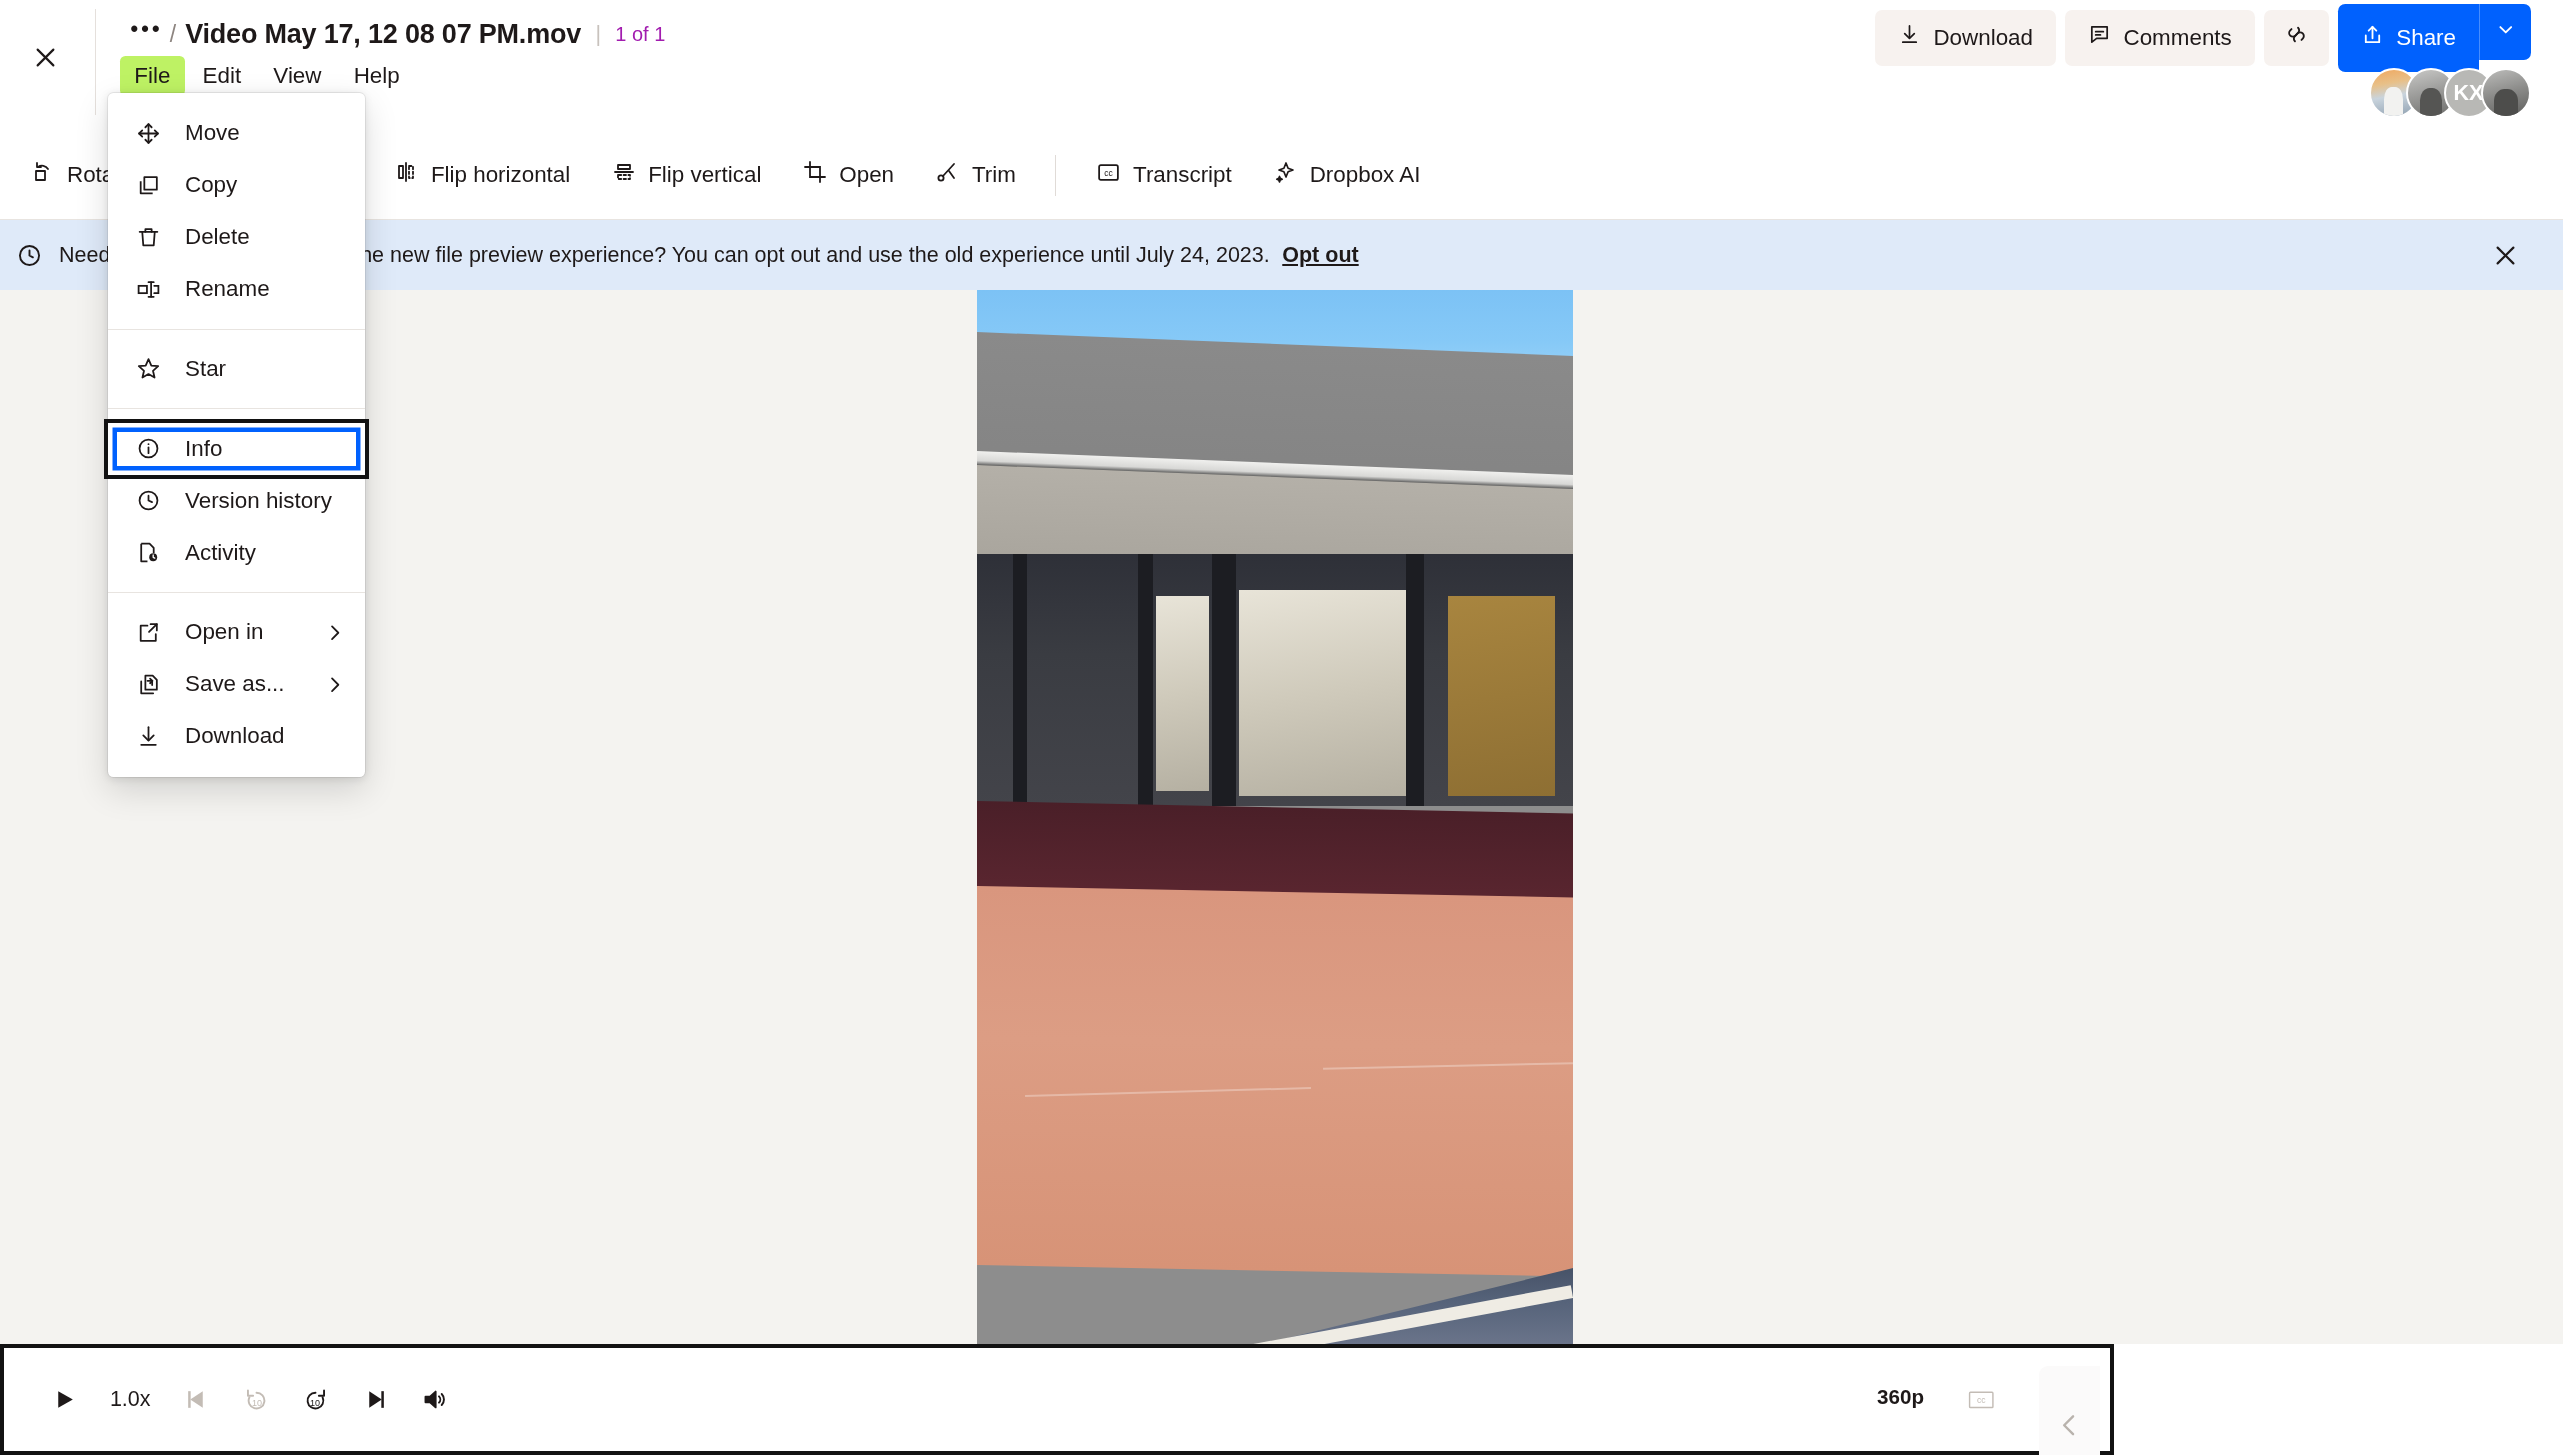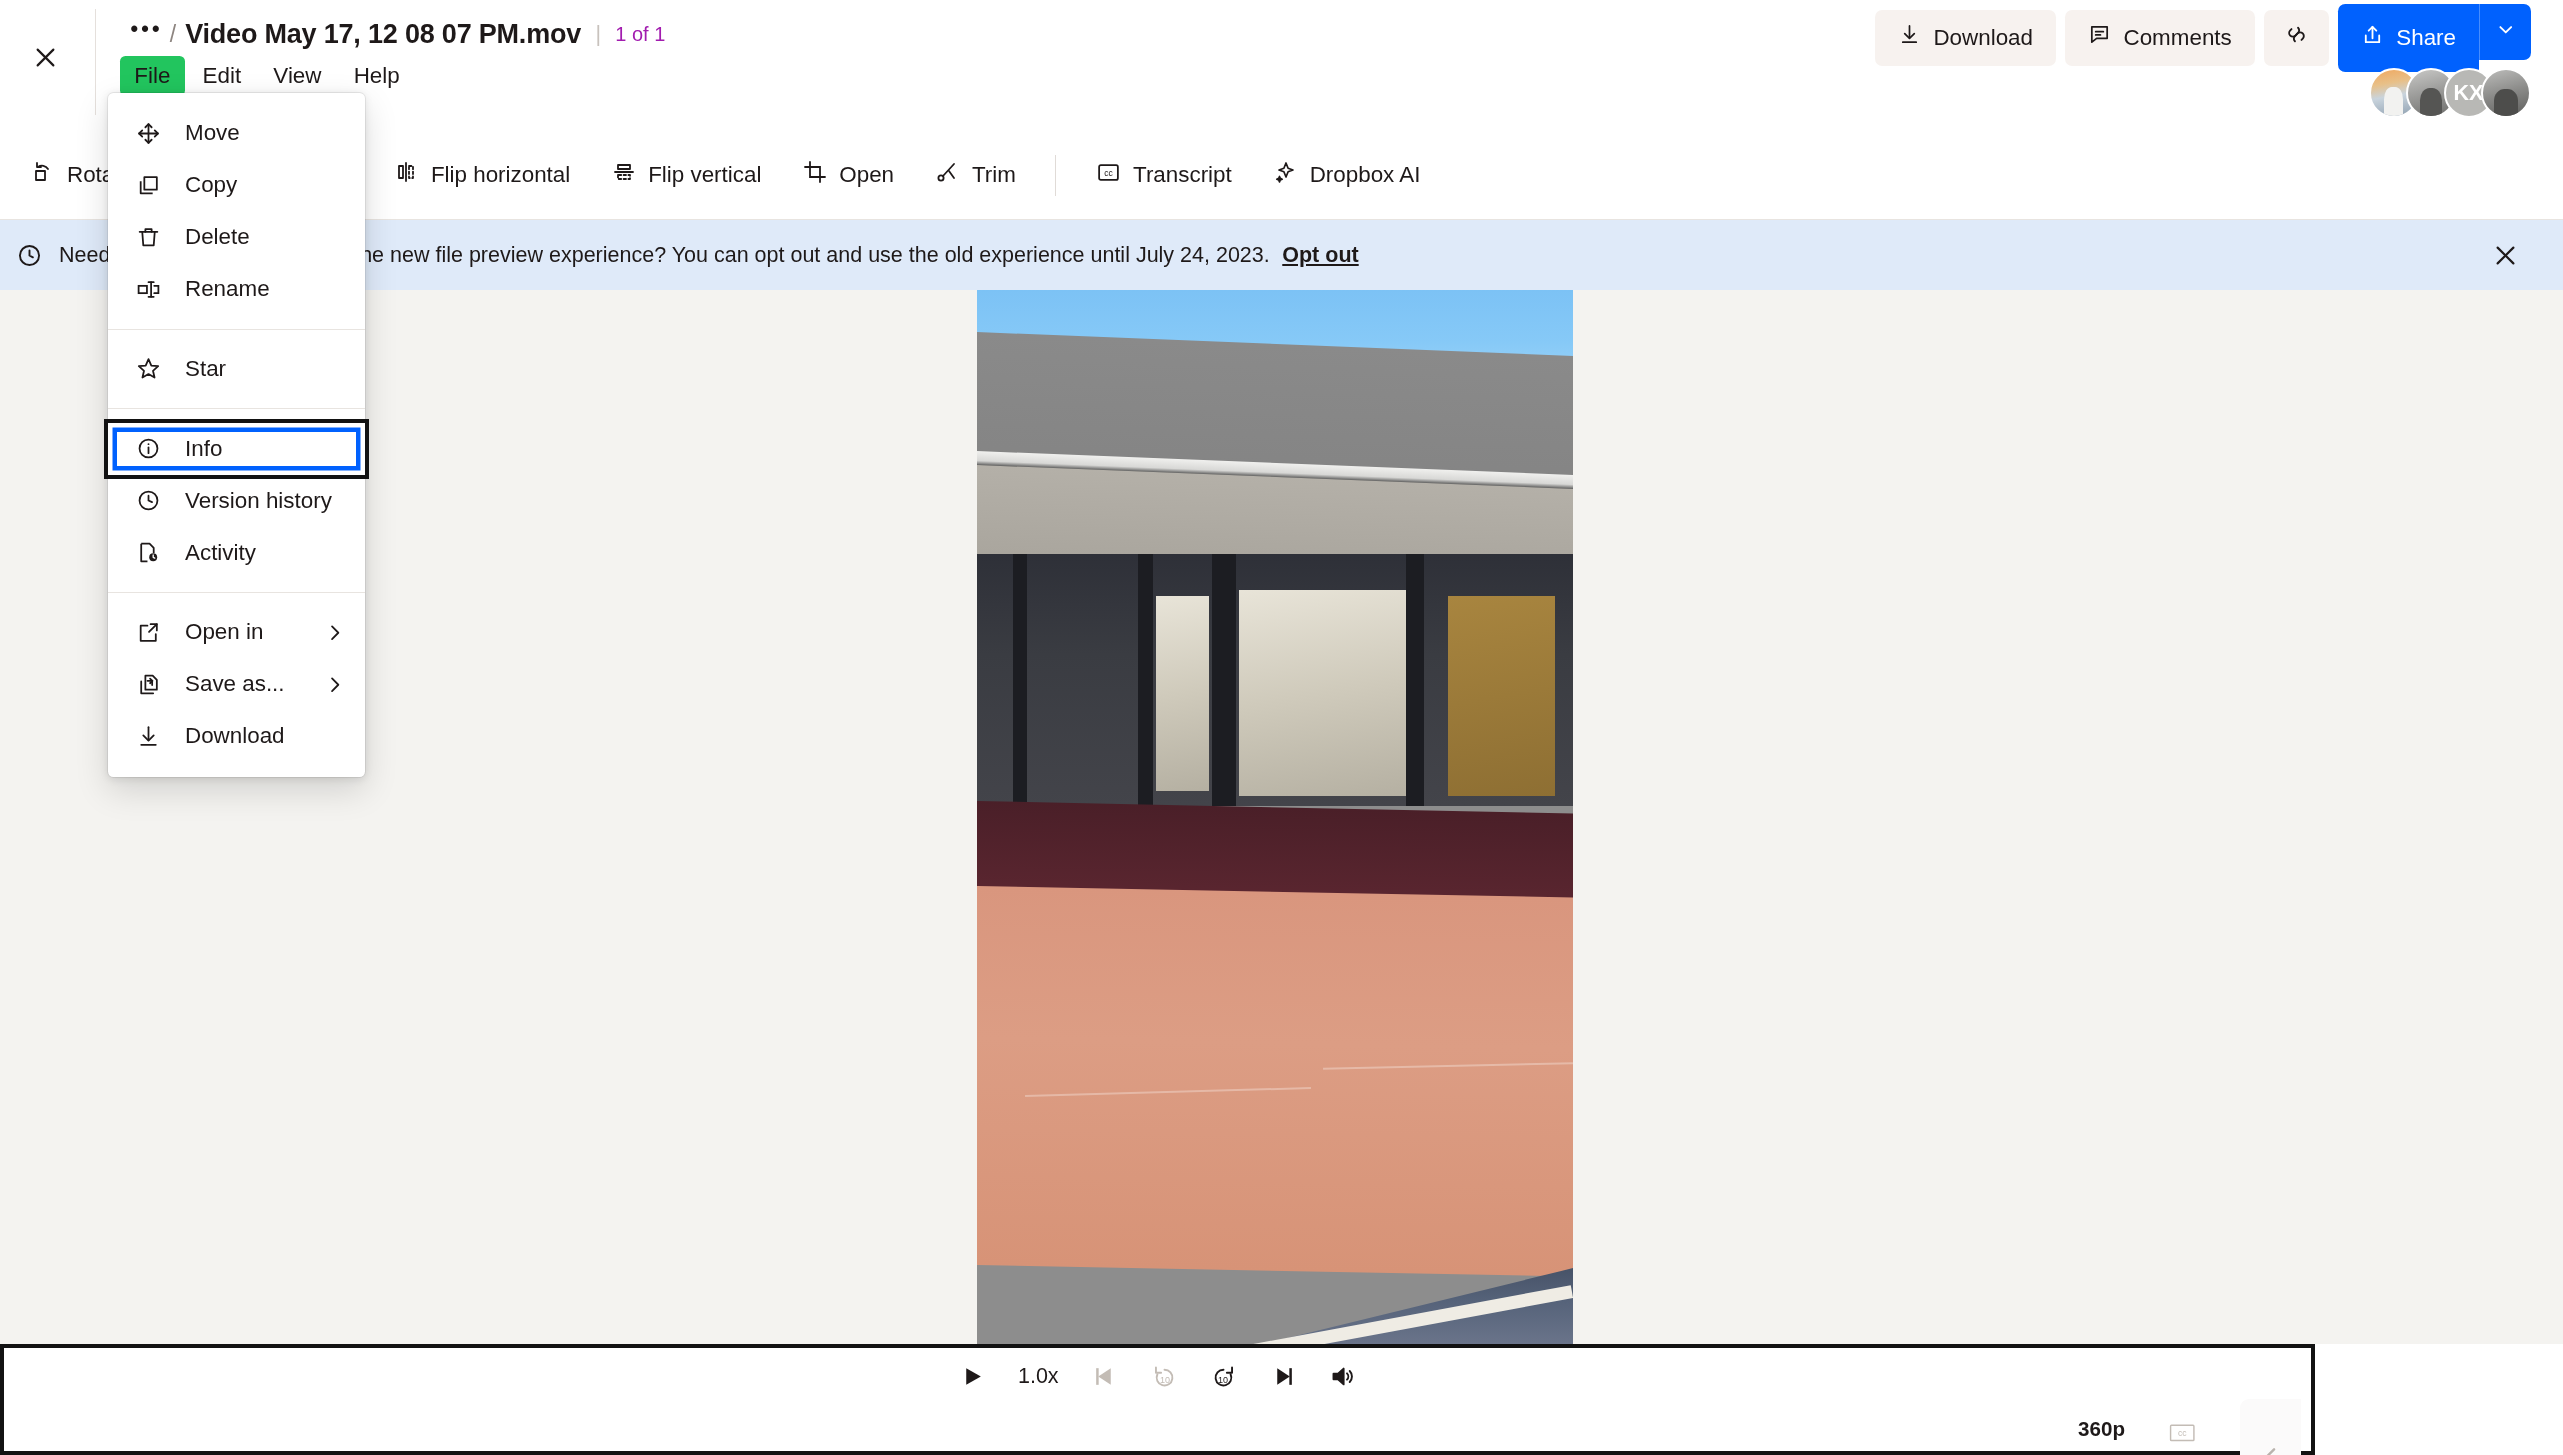"File" .menubar-item.open { background: #22c55e -> #bef264 }
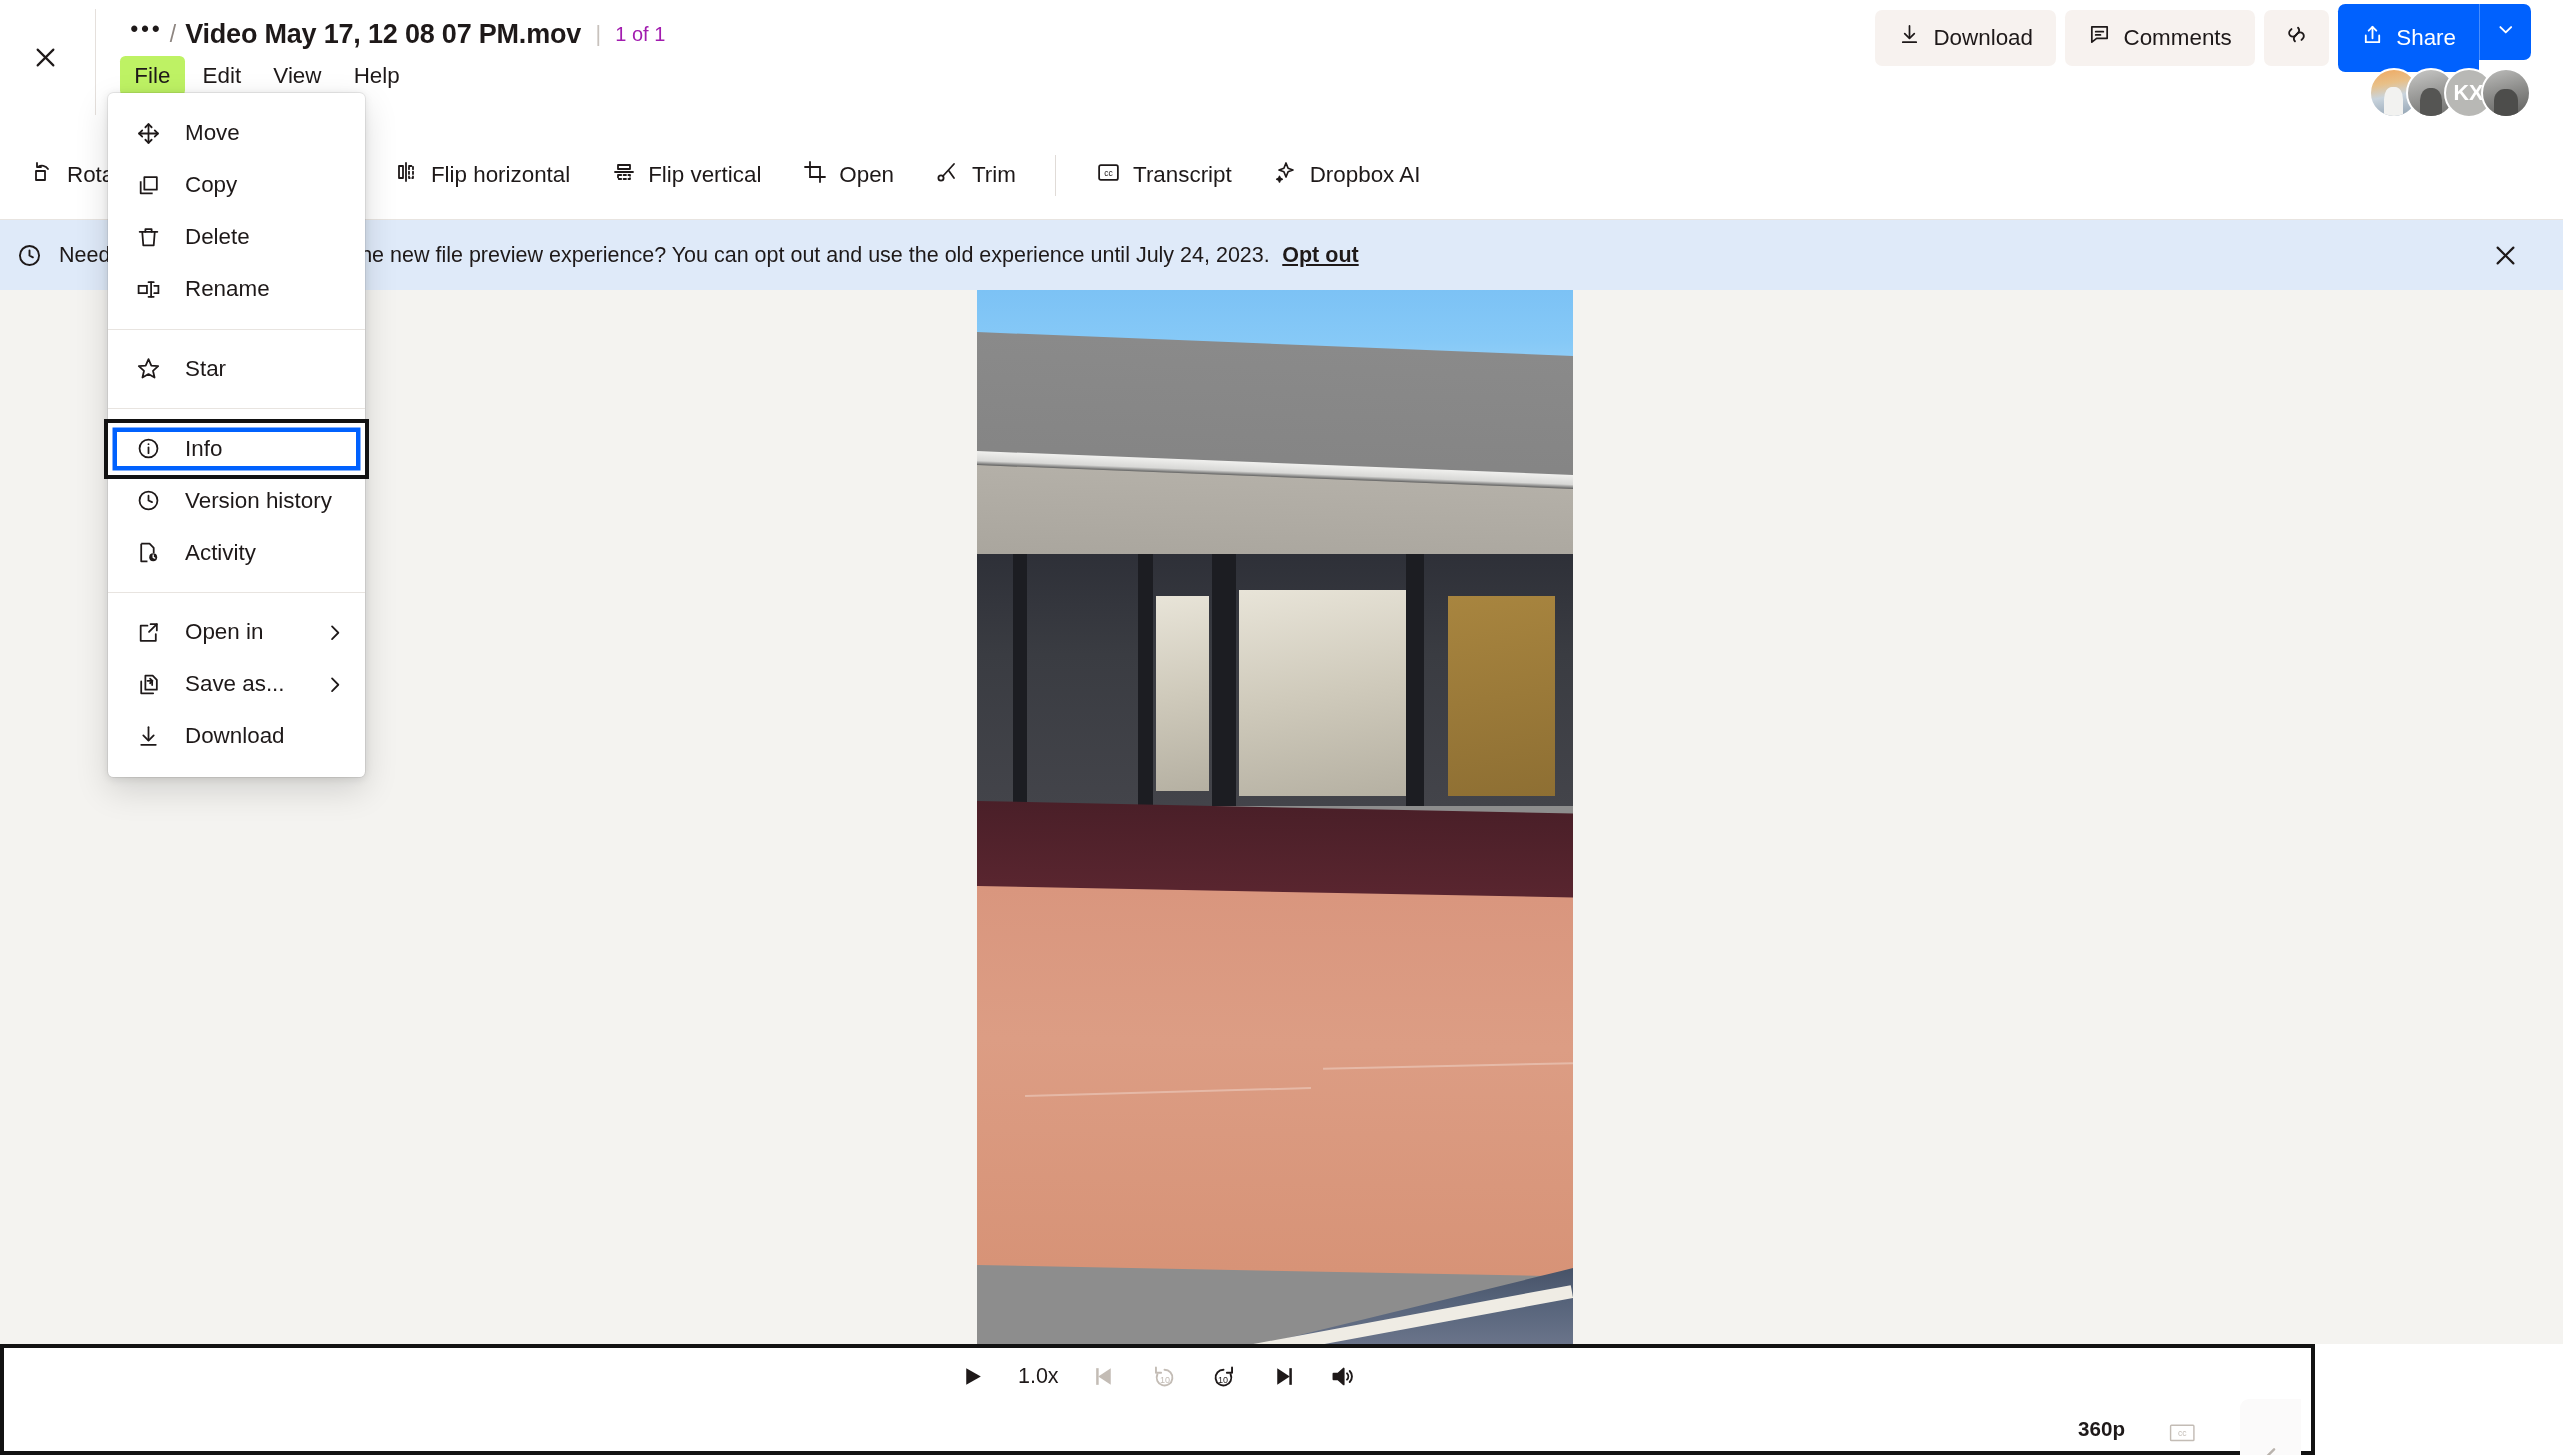"1.0x" .player { flex-direction: column -> none; width: 2315px -> 2114px }
